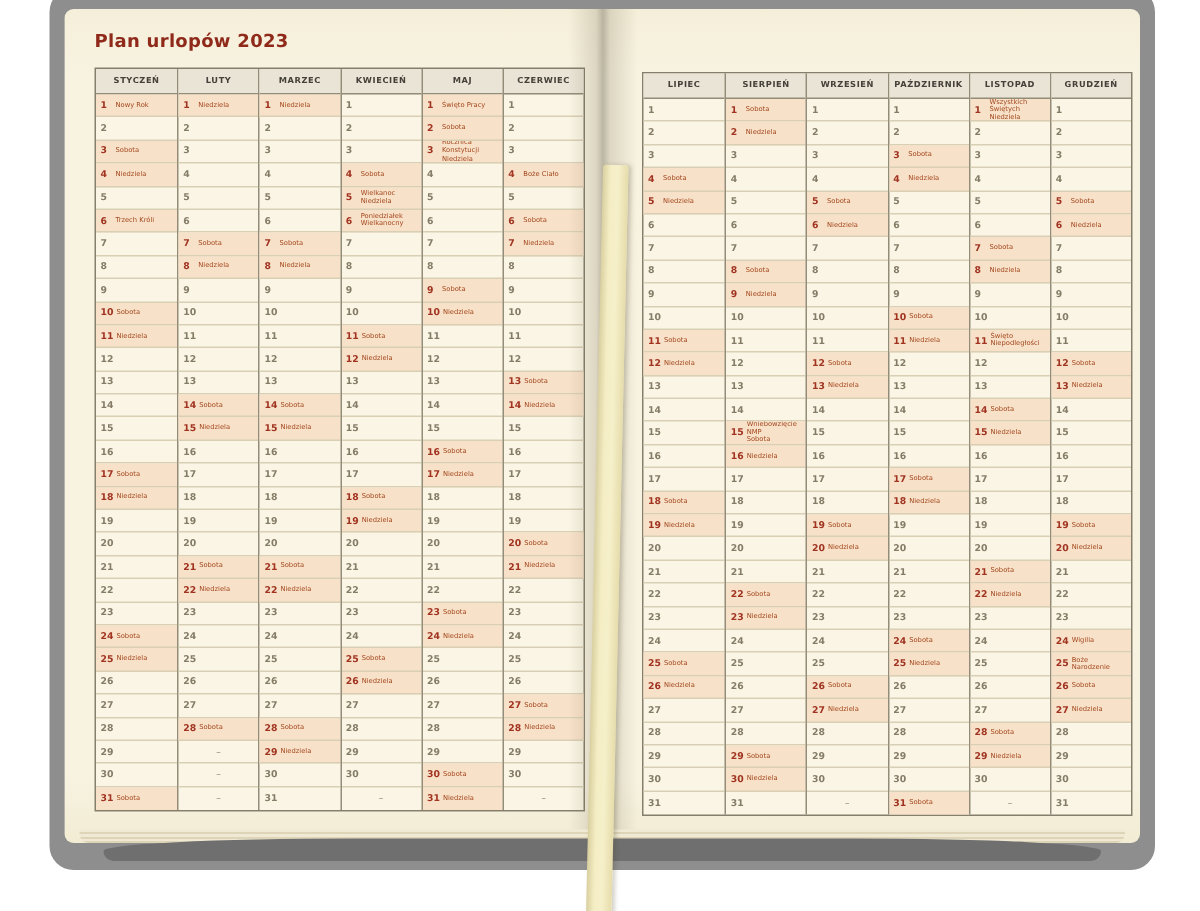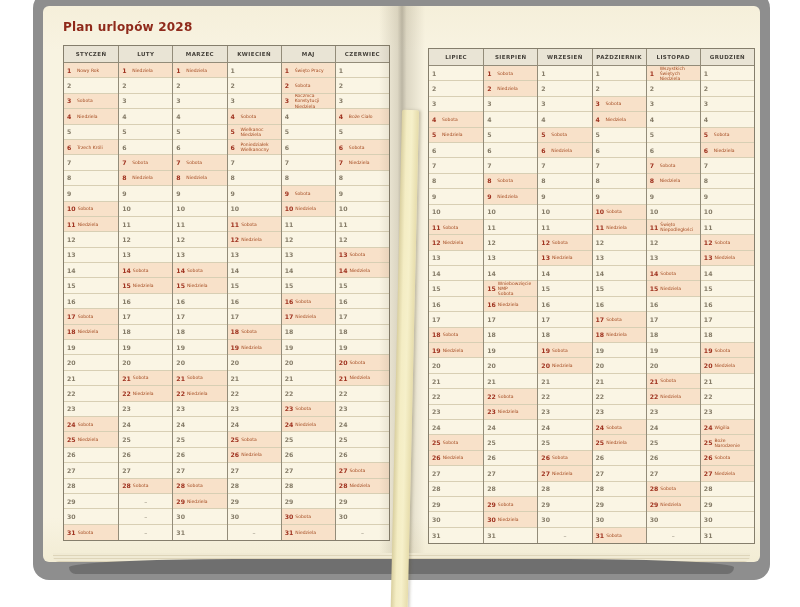"Plan urlopów 2028" div.title { text: 2028 -> 2023 }
